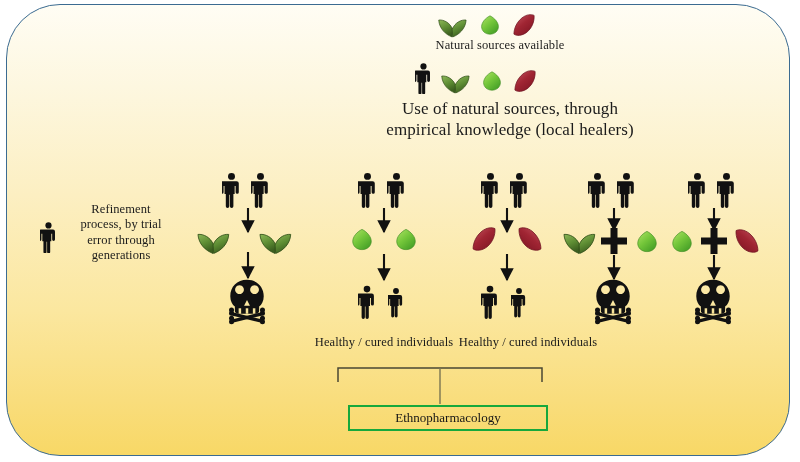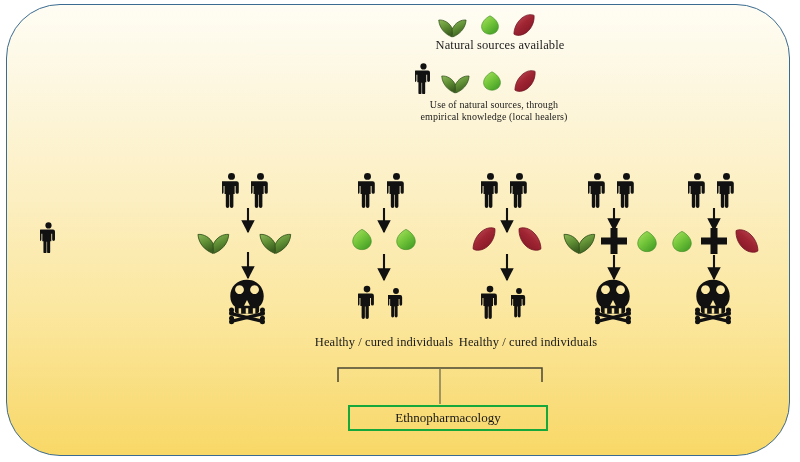"Use of natural sources, through" div.lbl { font-size: 10px -> 17px; left: 364px -> 380px }
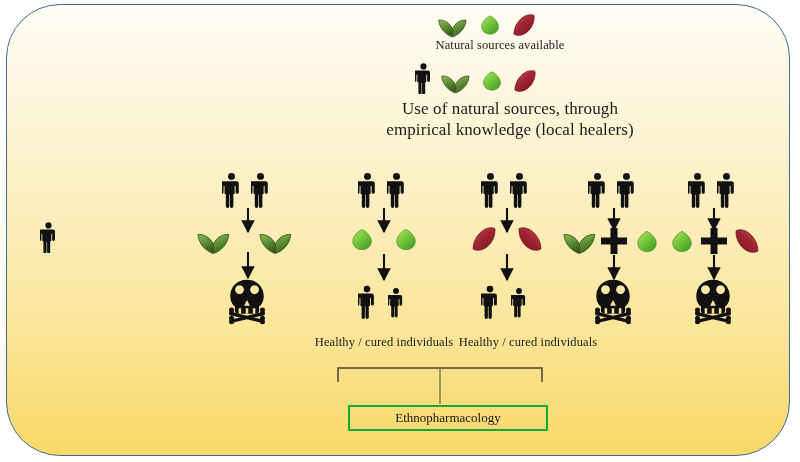"Refinement" div.lbl { html: none -> <div>Refinement process, by trial error through generations</div> }
